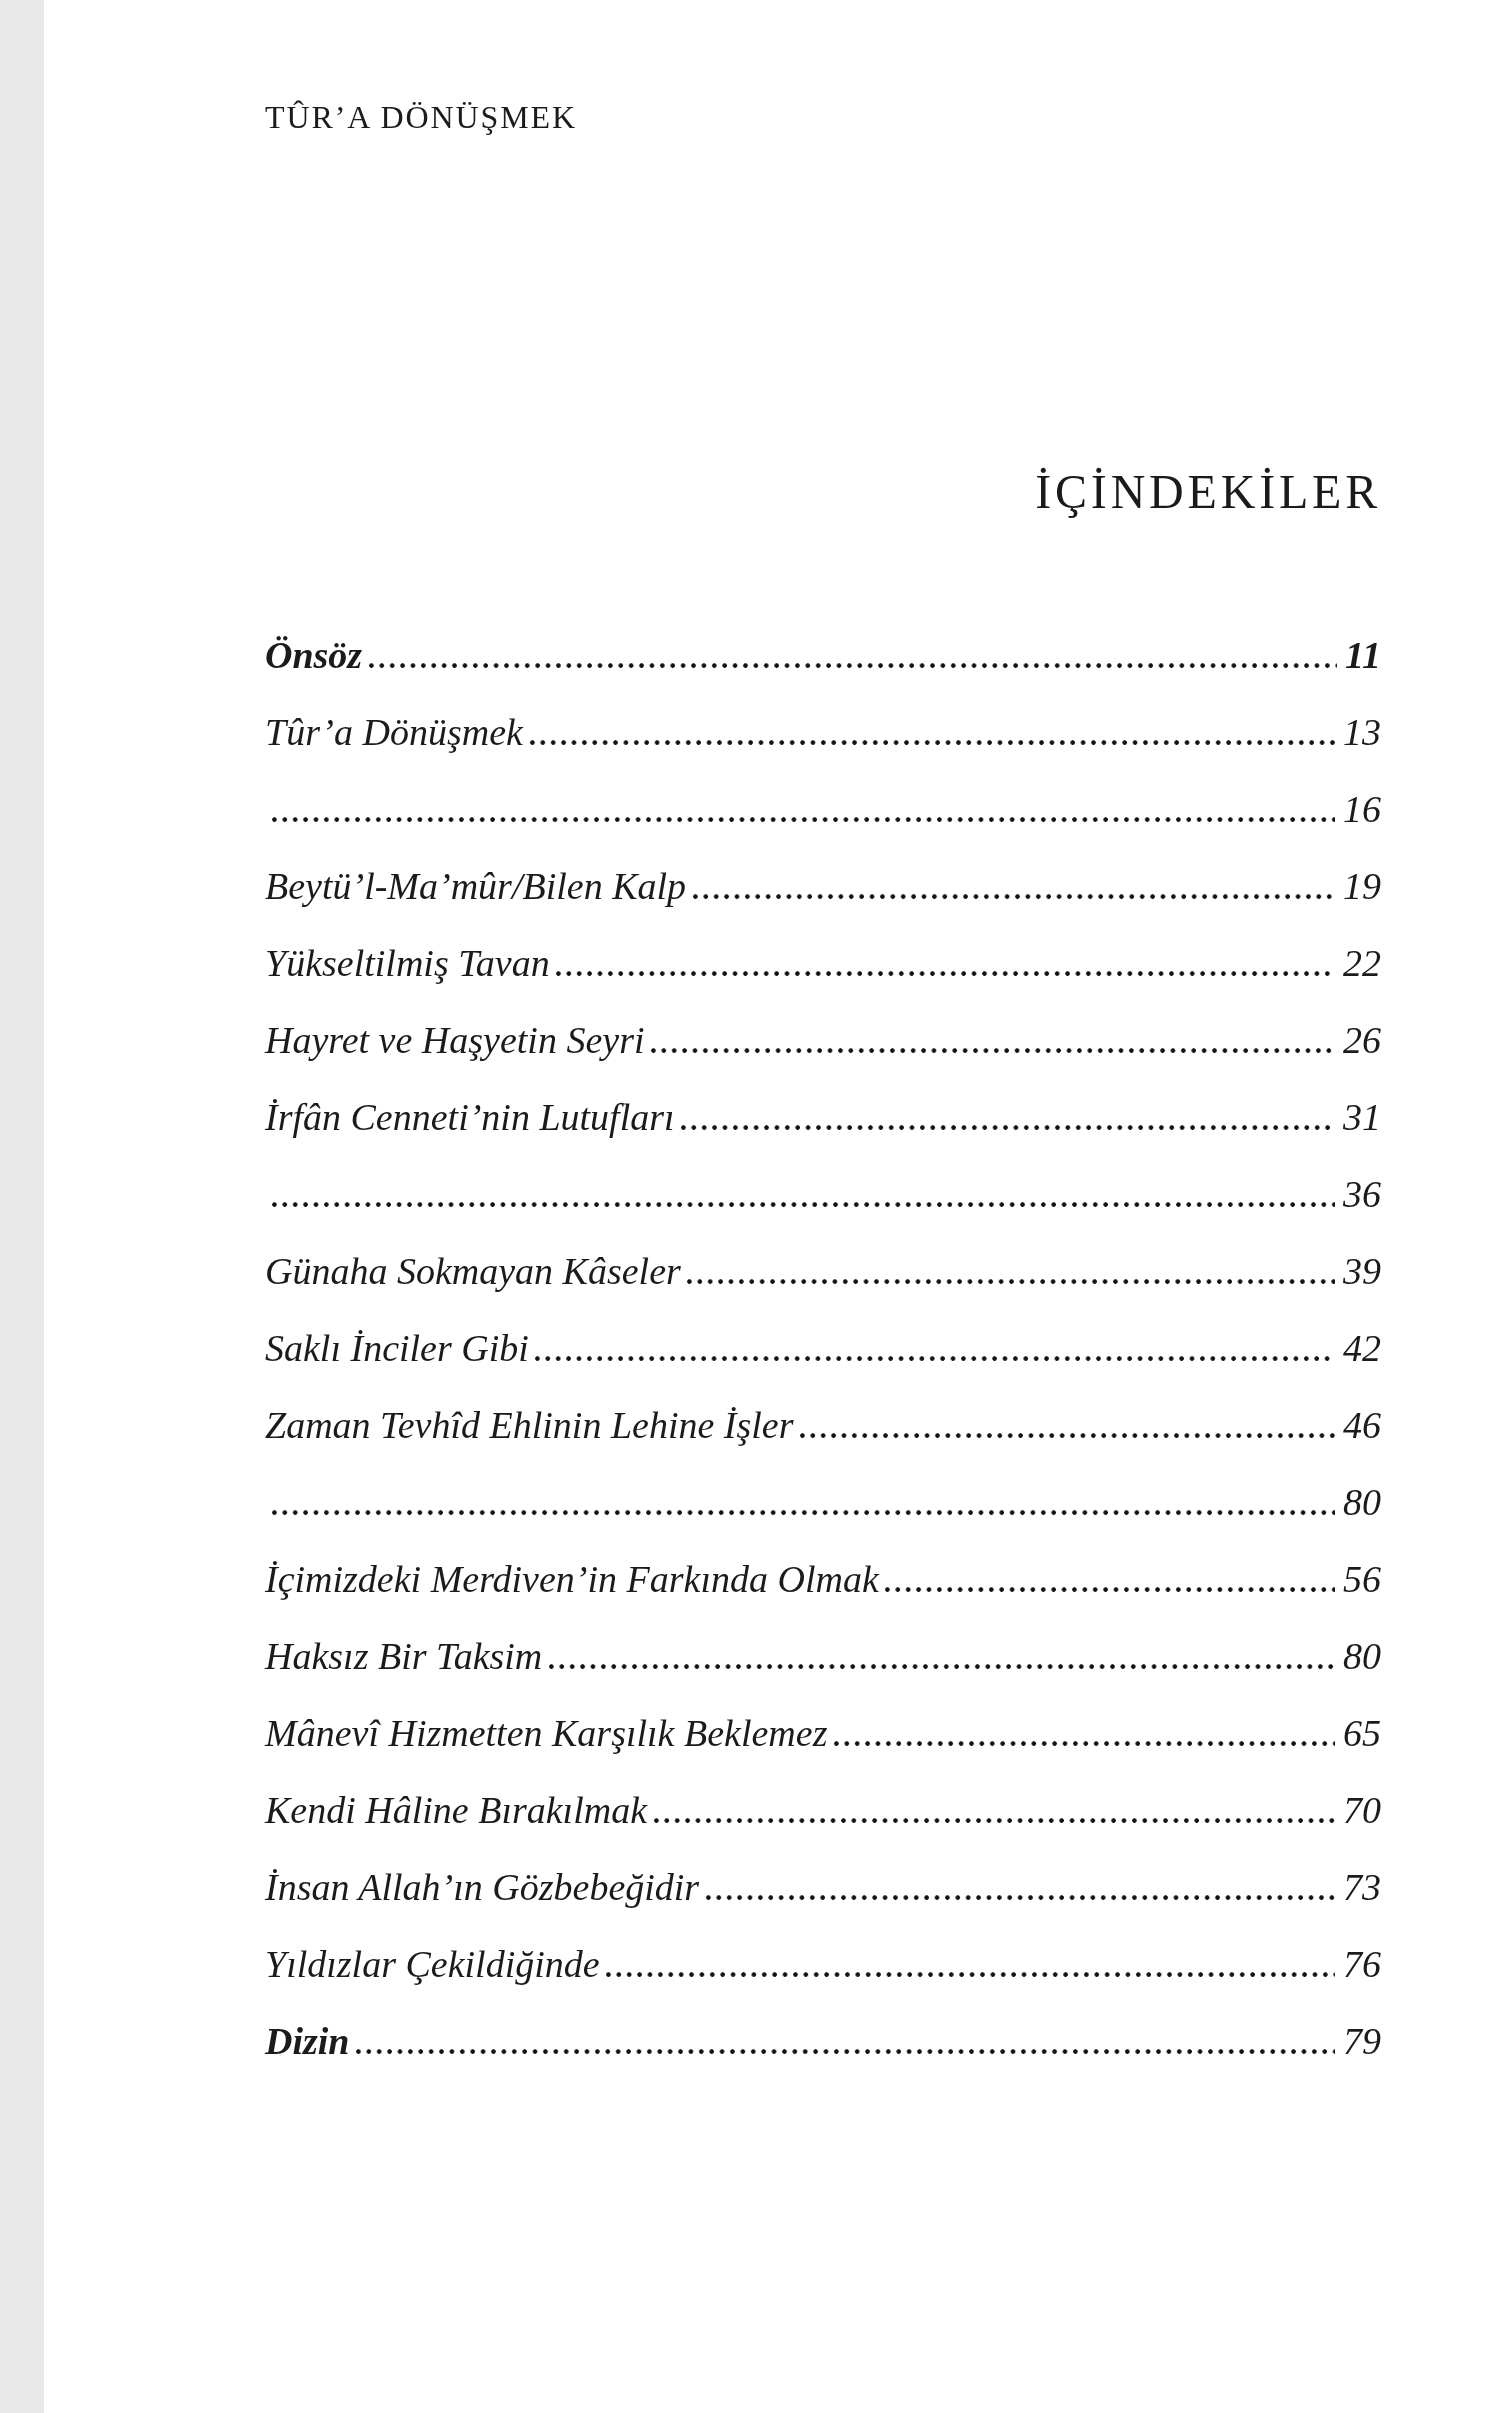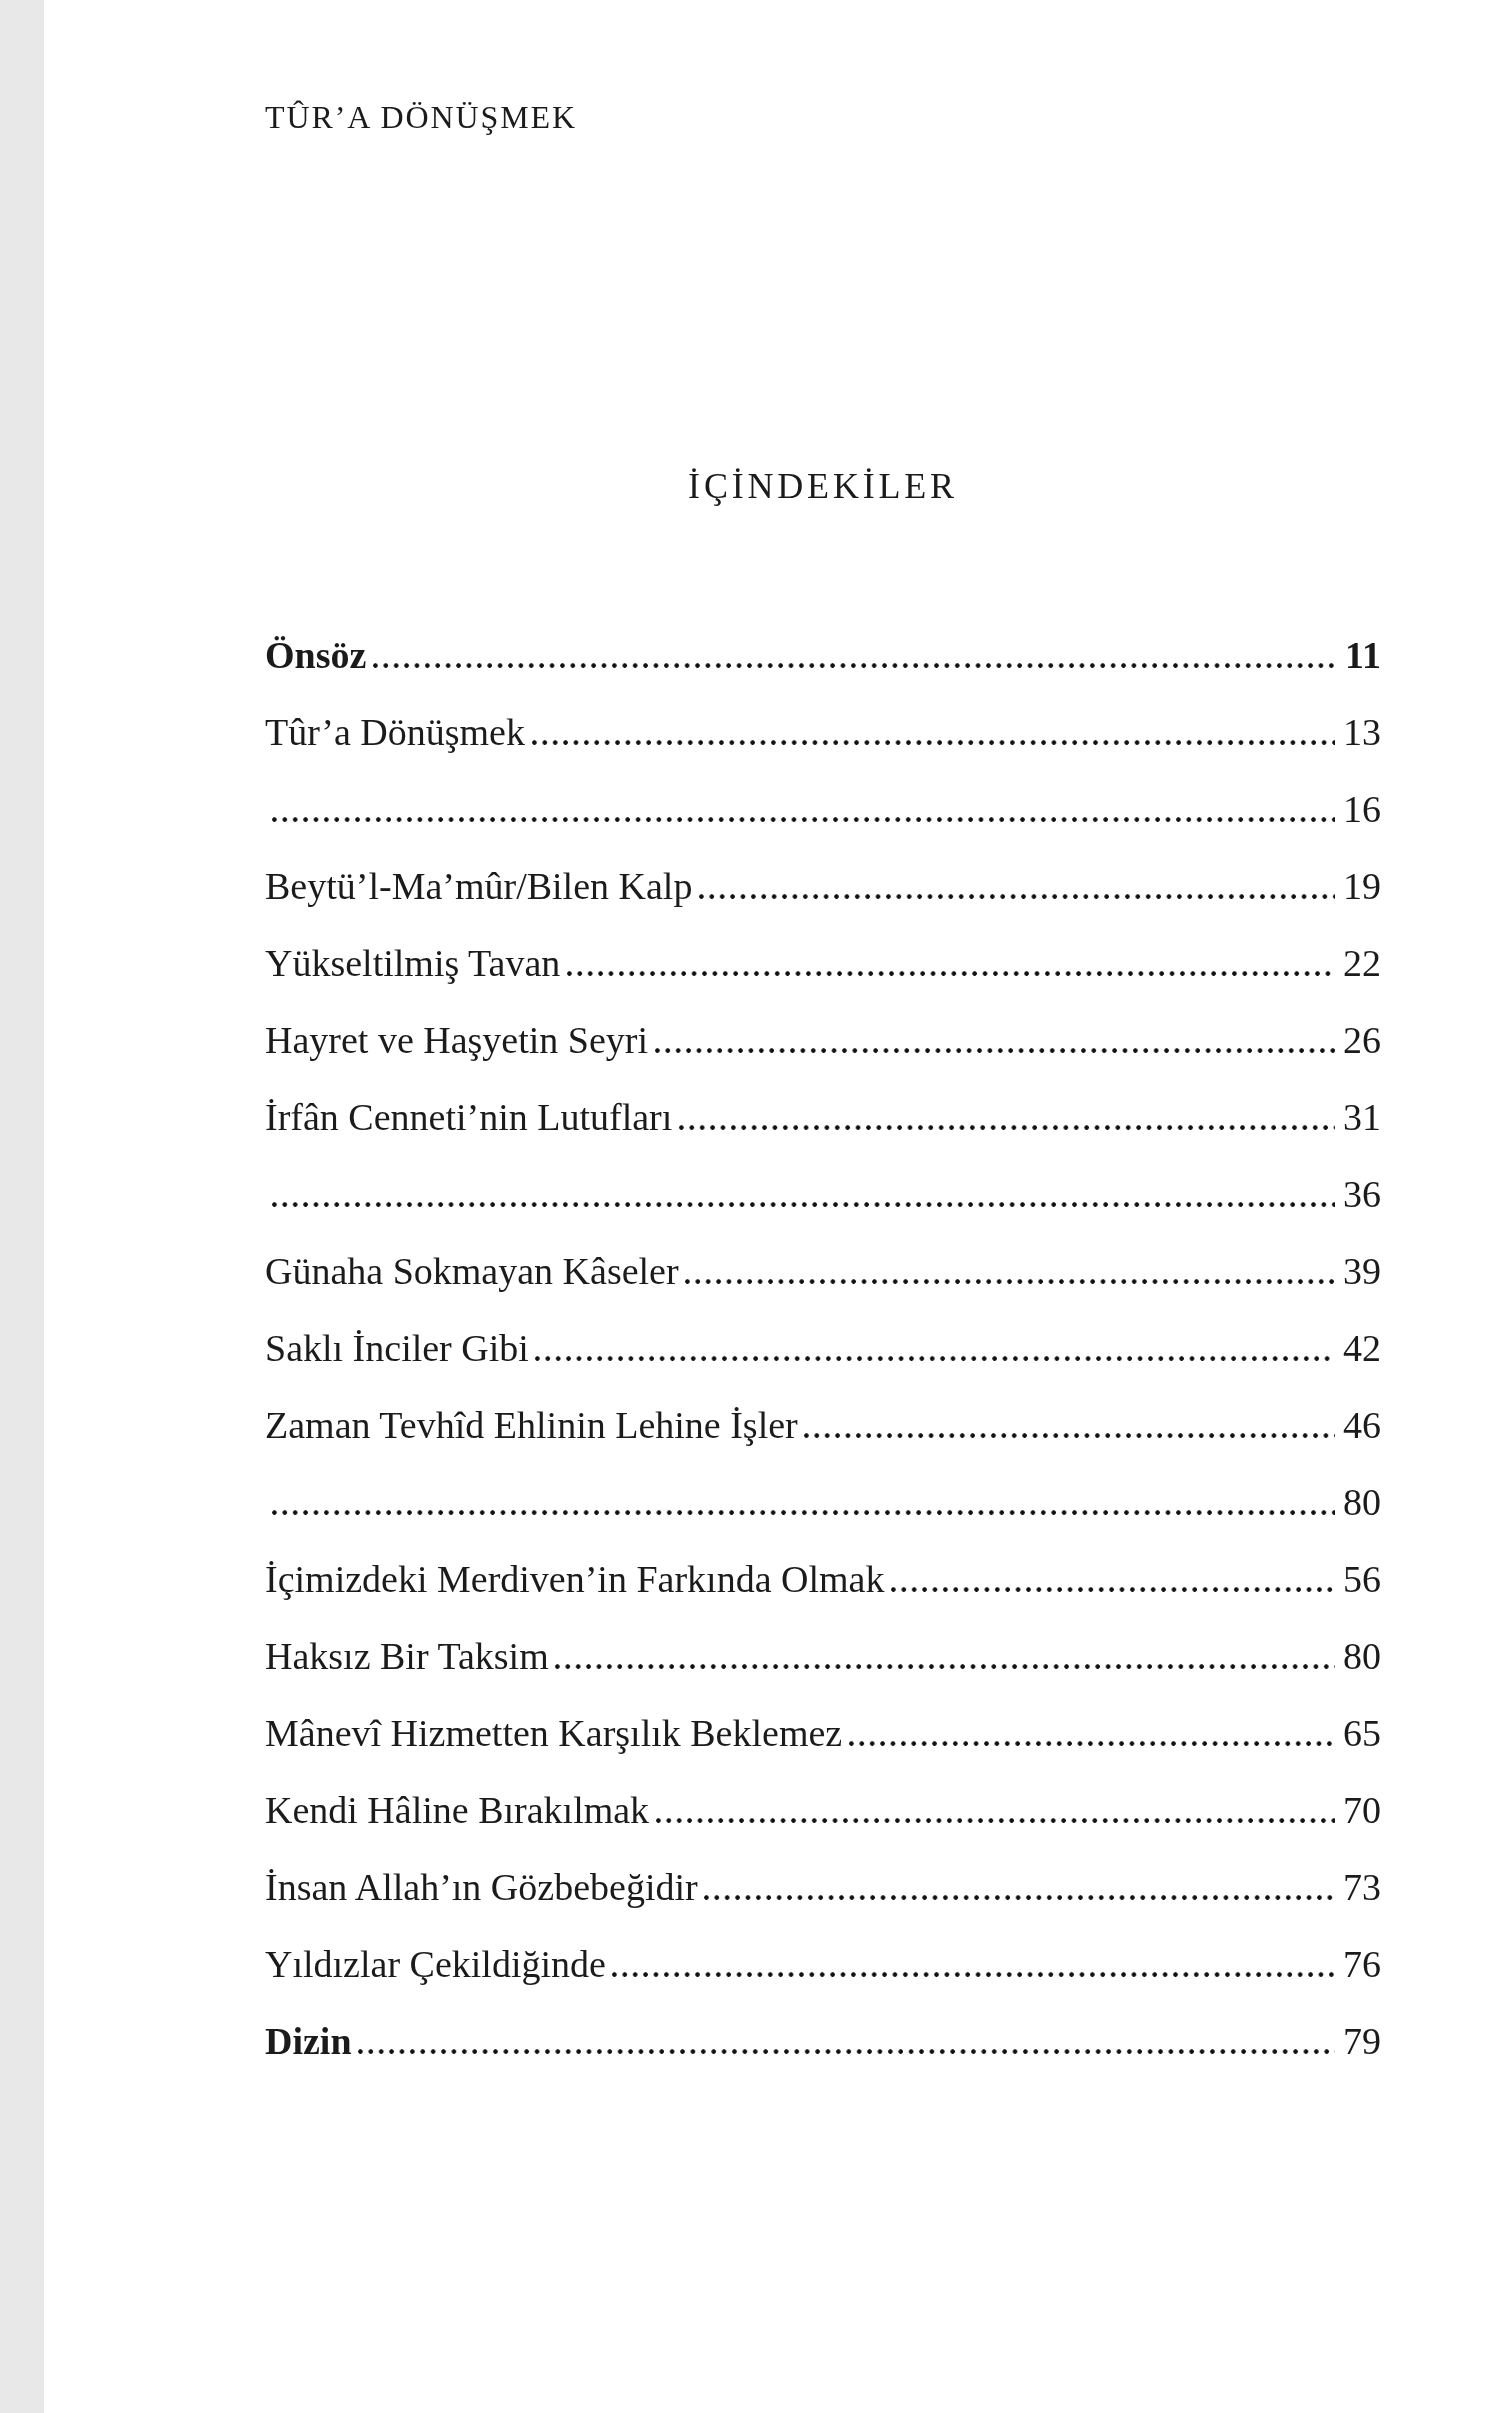"İÇİNDEKİLER" .toc-title { font-size: 36px -> 48px; text-align: center -> right }
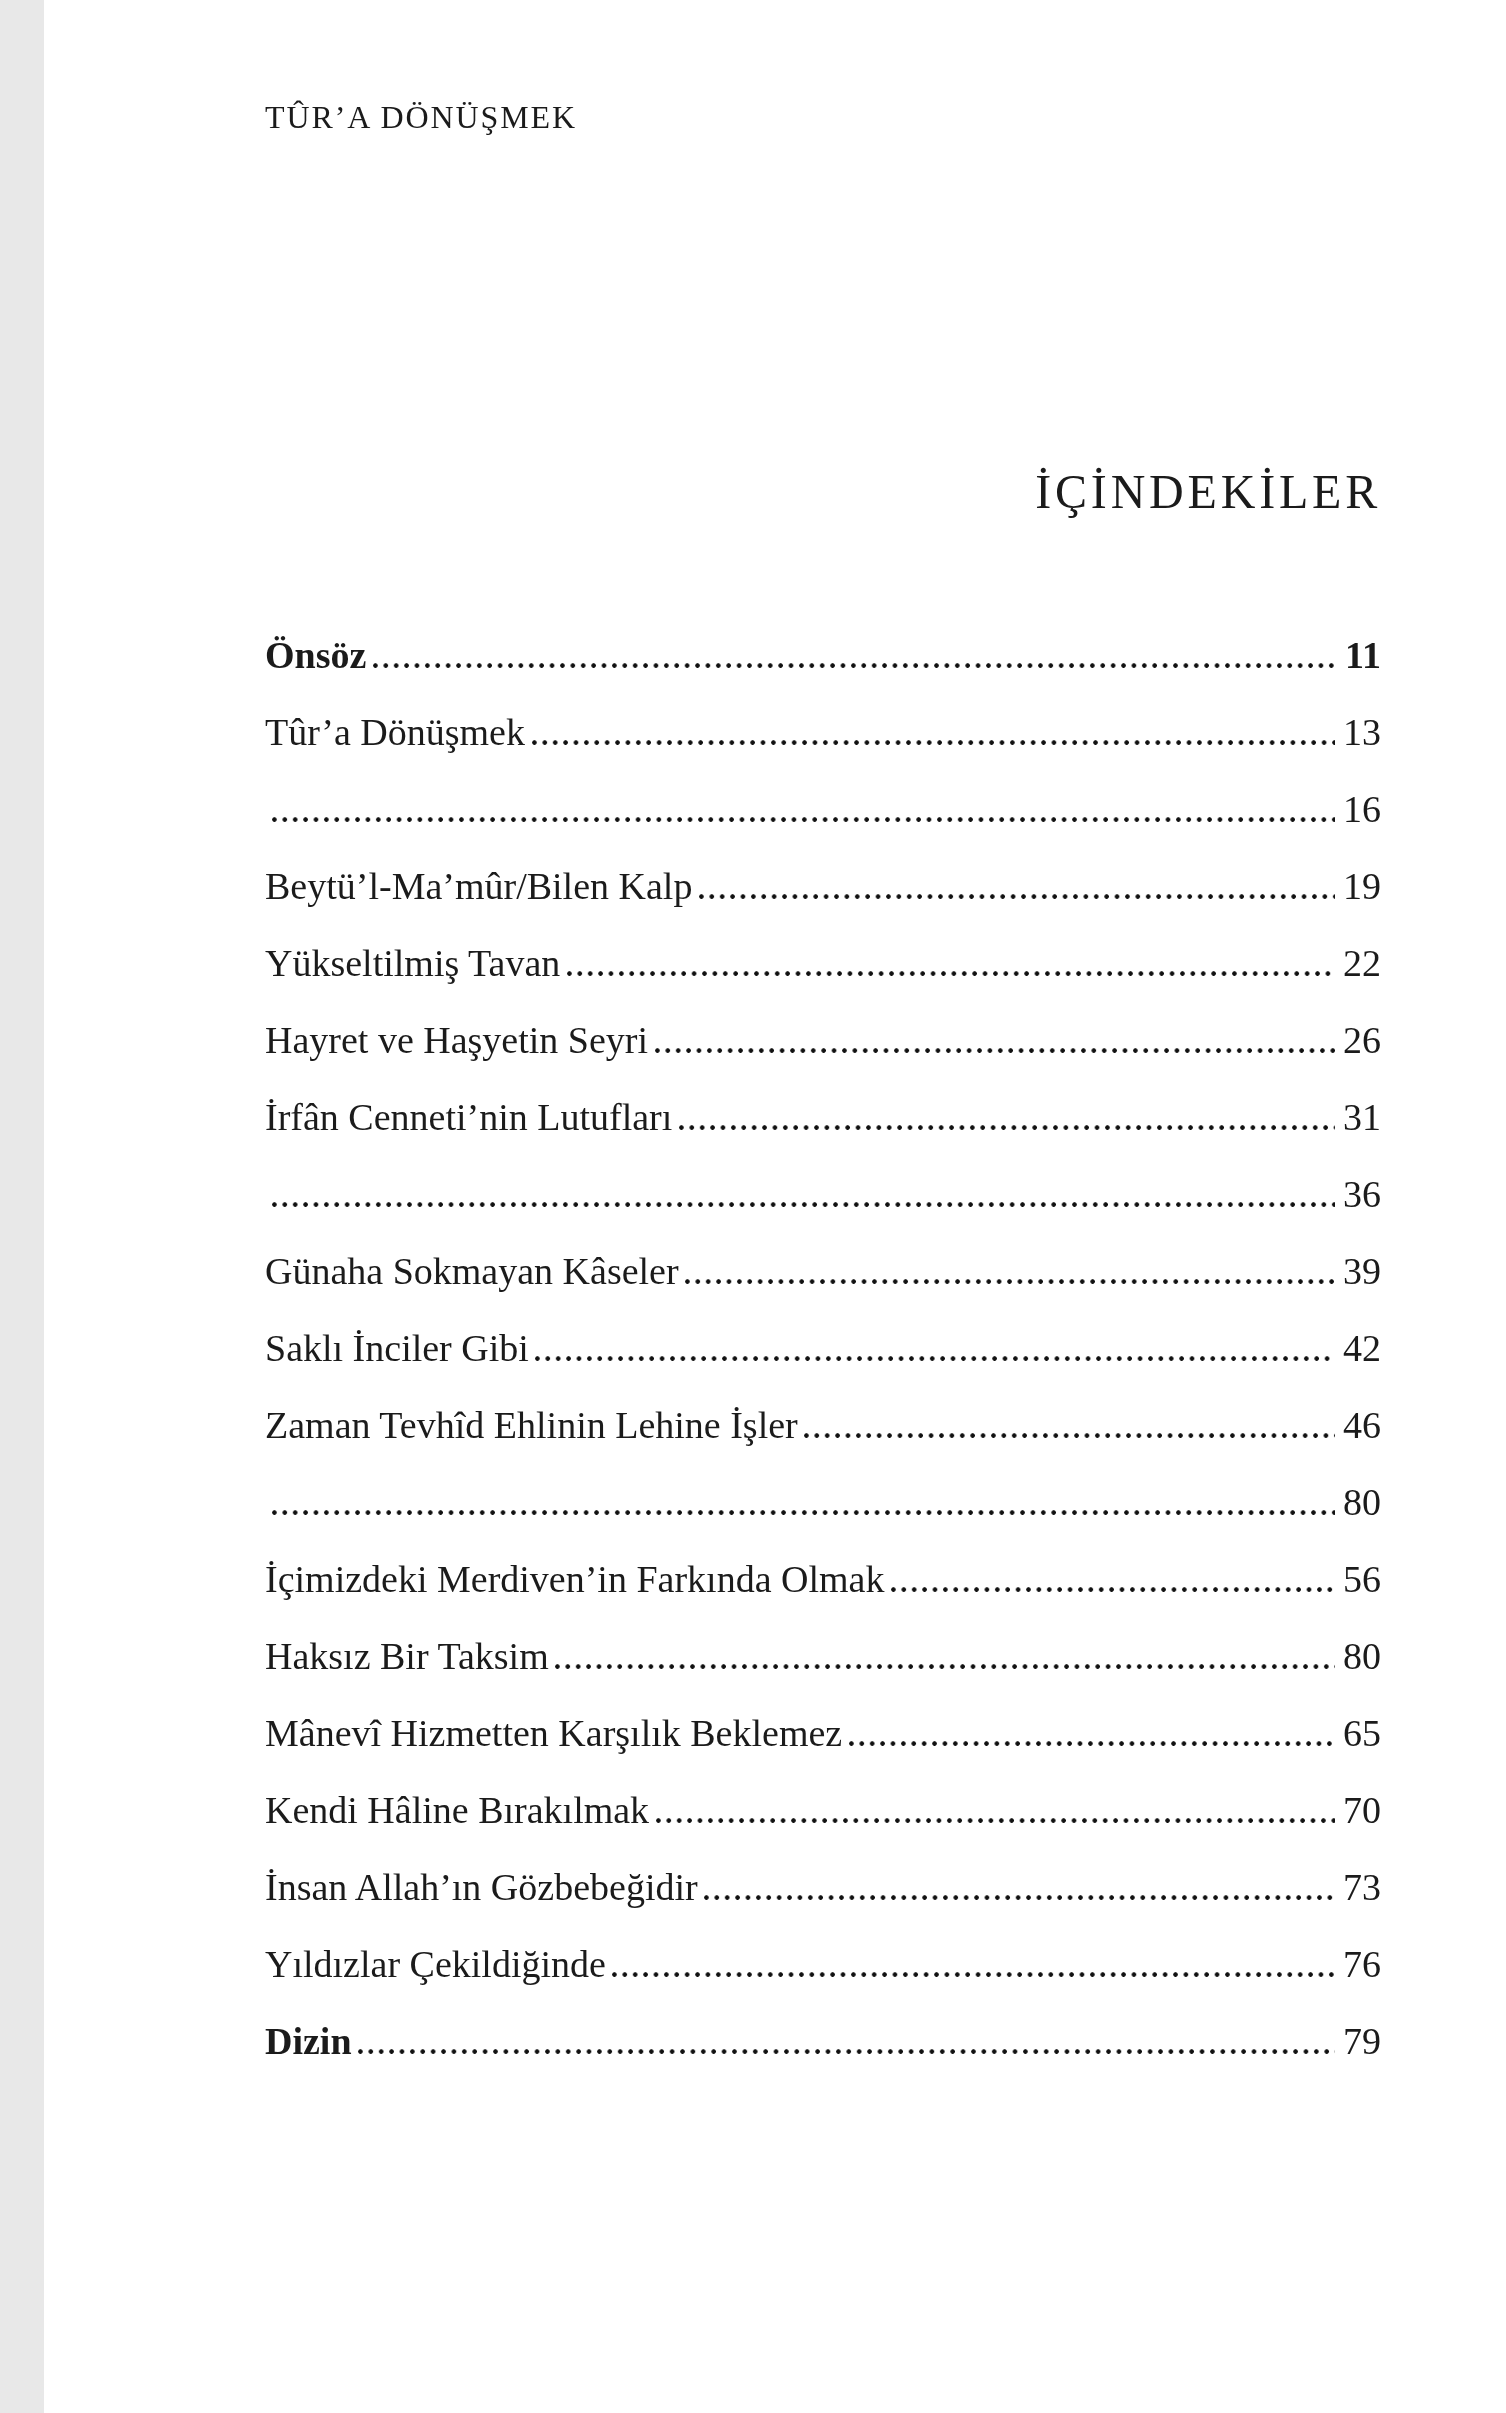"Önsöz" .toc-row { font-style: none -> italic }
